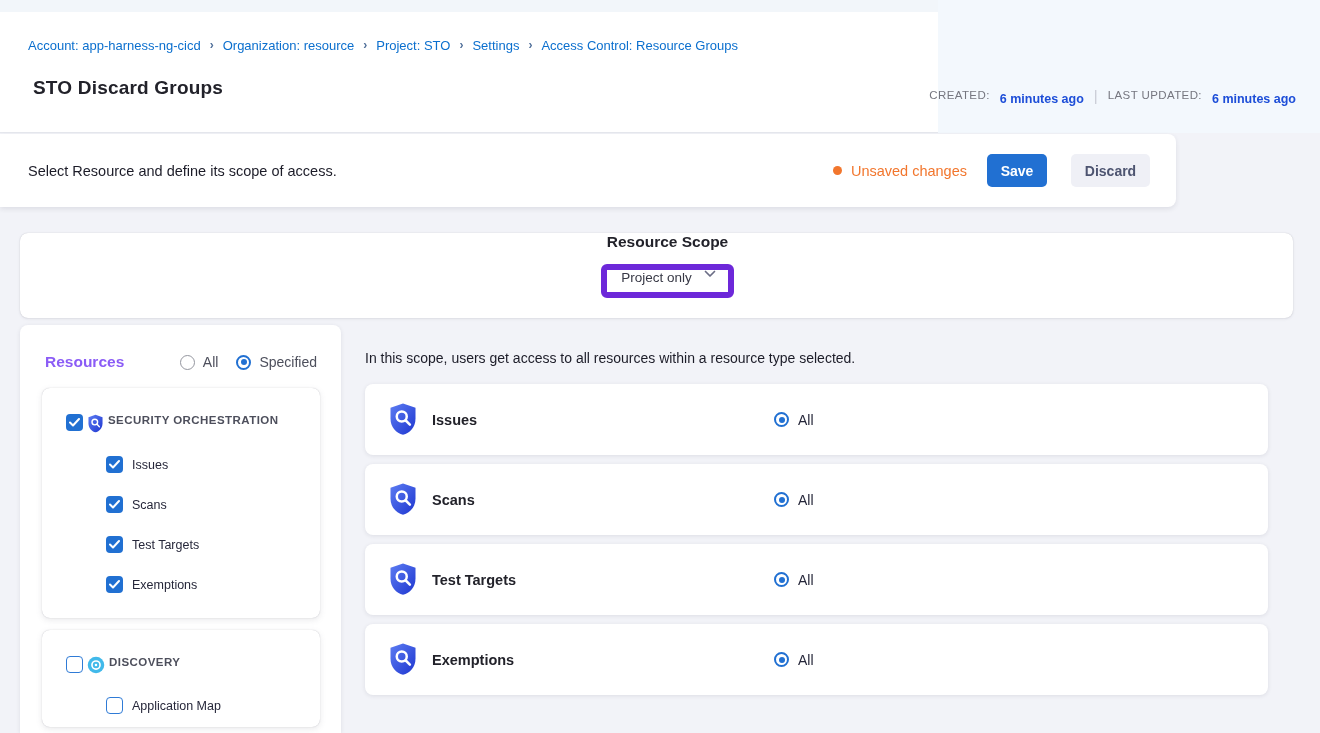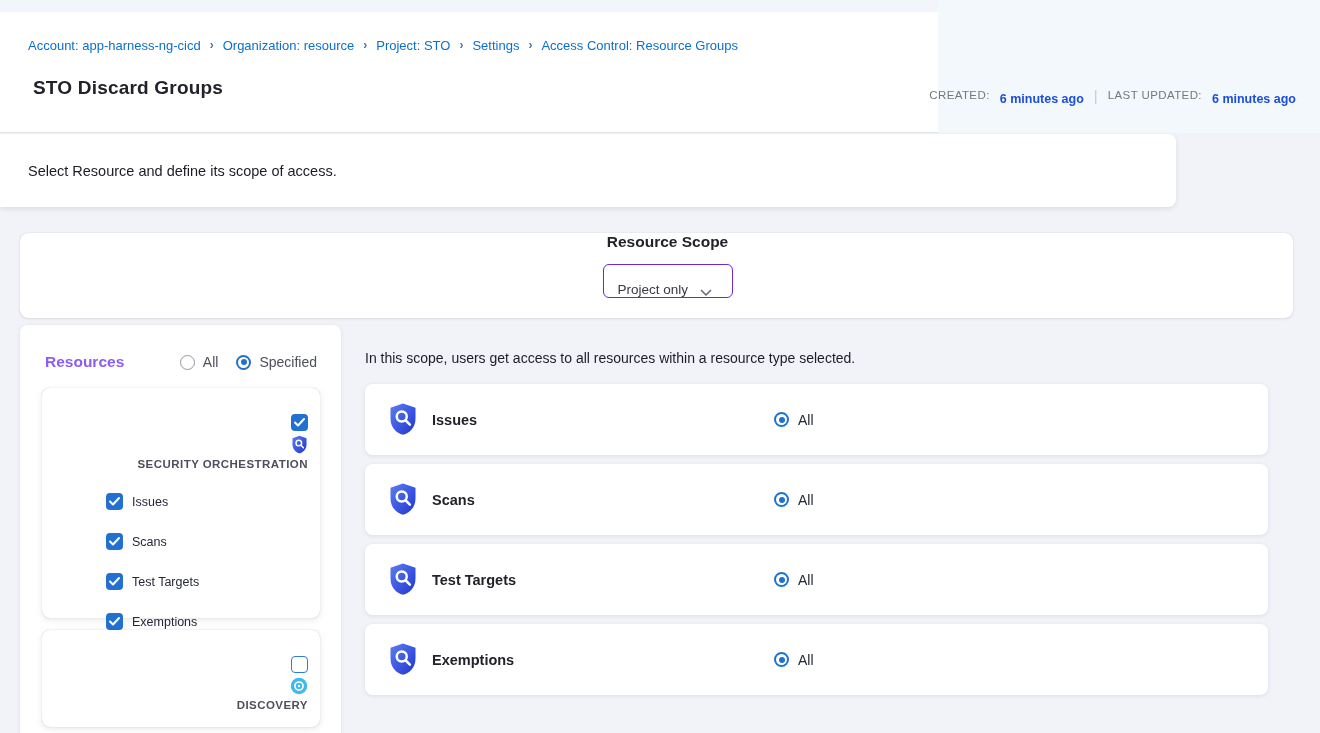"Unsaved changes" div.toolbar-right { html: none -> <div> <span></span> <span>Unsaved changes</span> <button>Save</button> <button>Discard</button> </div> }
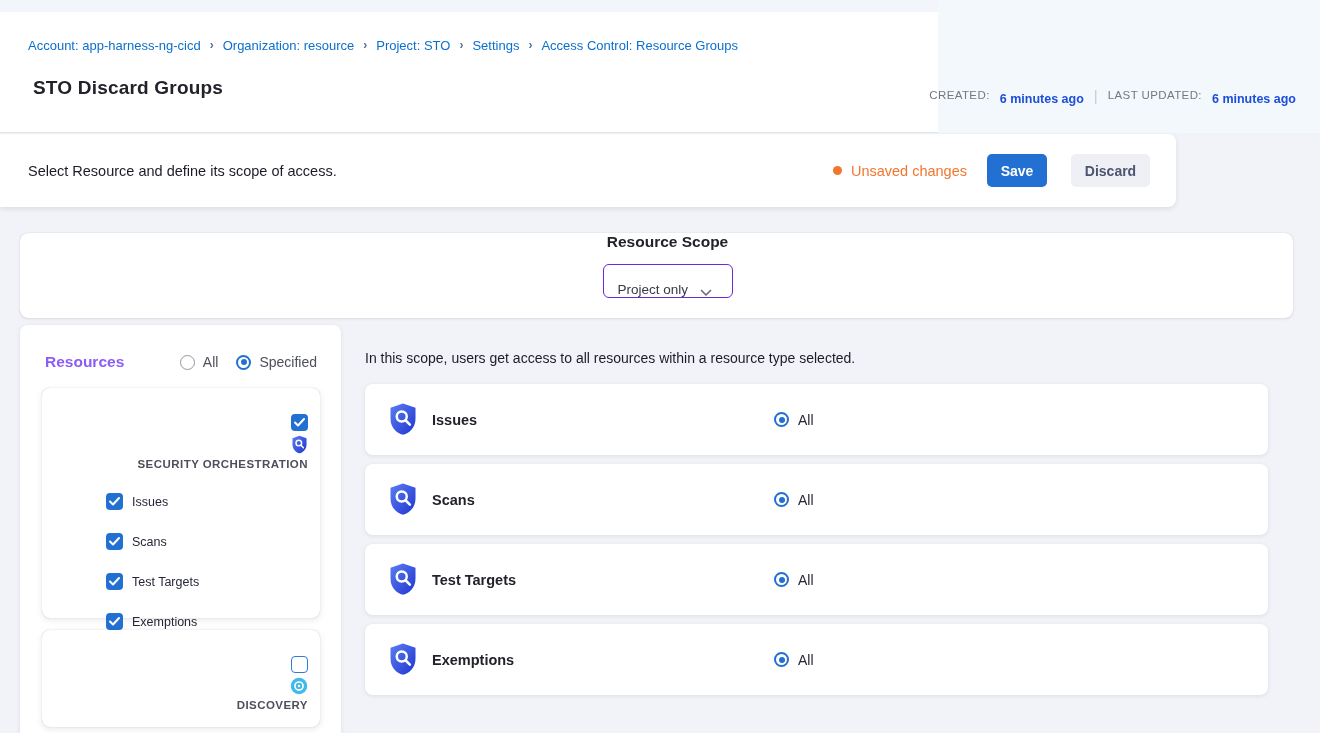"Project only" .scope-select { align-items: flex-end -> flex-start; border: 1px solid #6d28d9 -> 6px solid #6d28d9 }
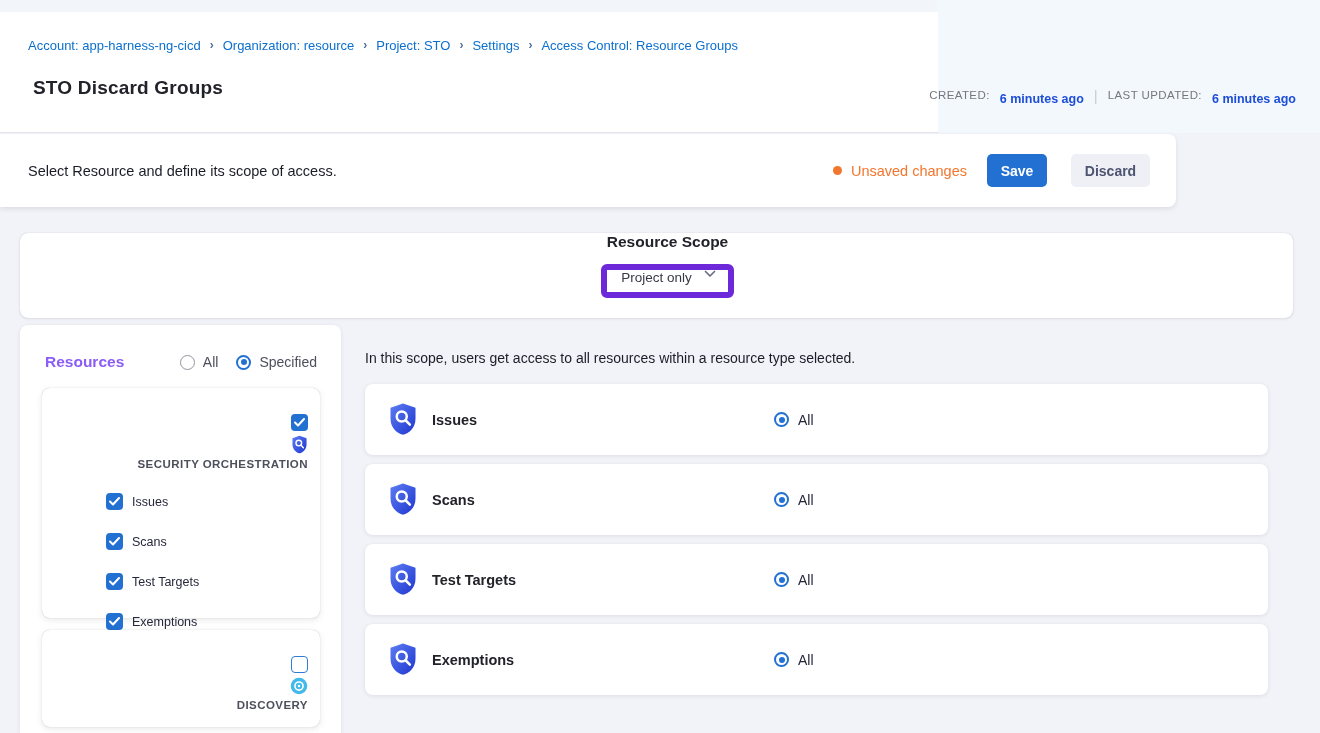"SECURITY ORCHESTRATION" .group-header { align-items: flex-end -> flex-start; flex-direction: column -> none }
